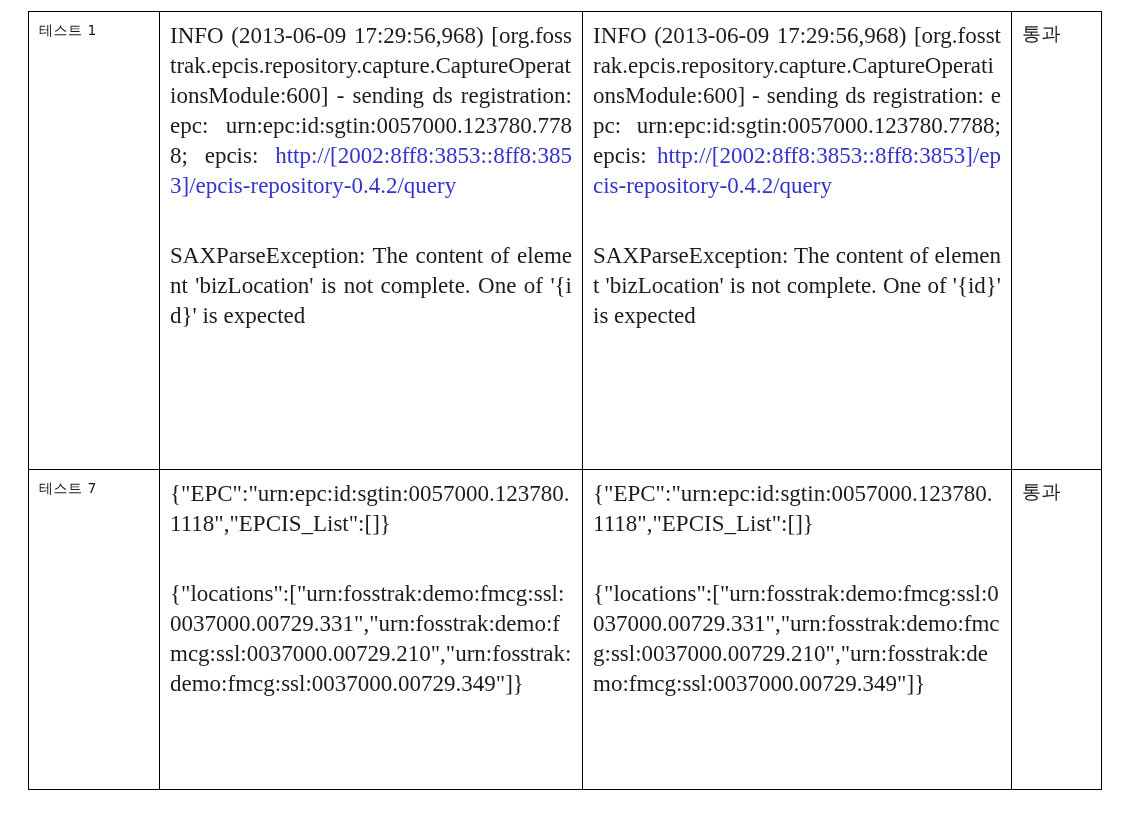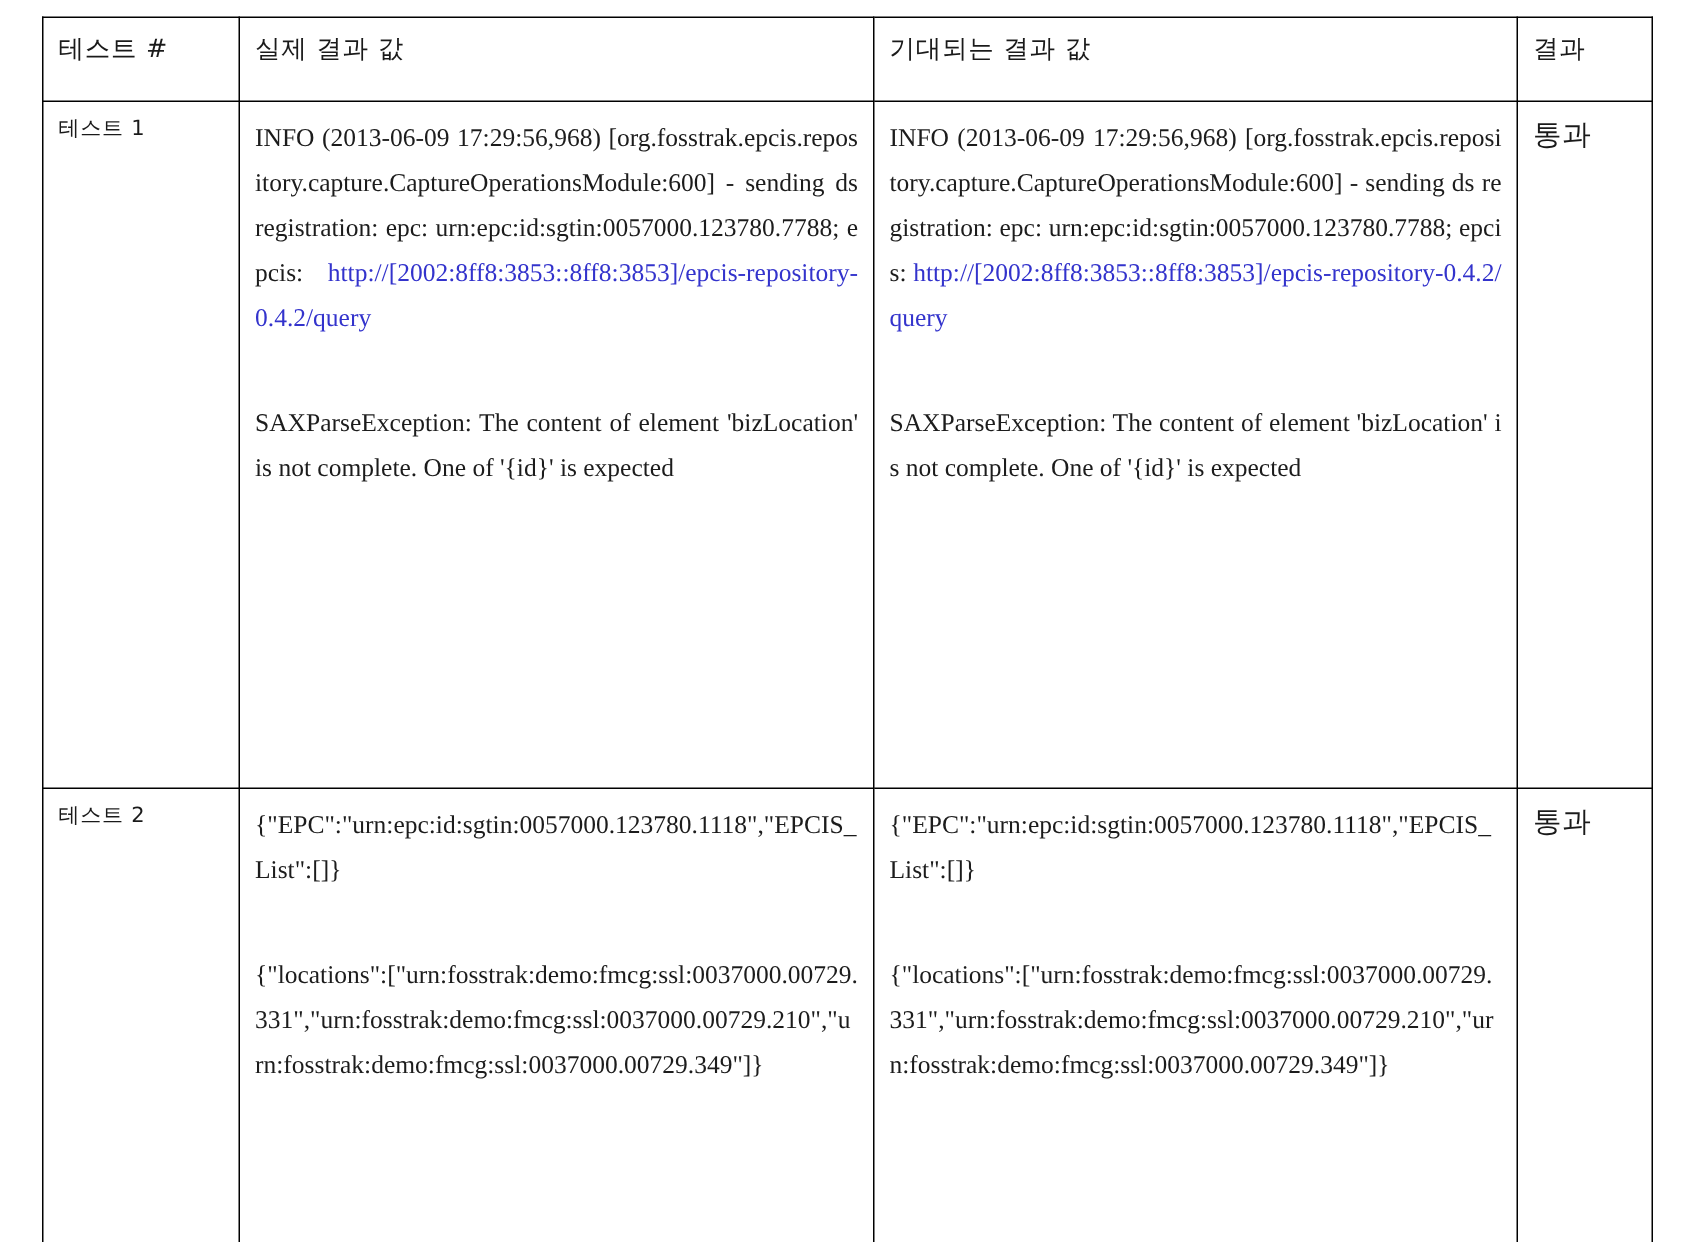"테스트 #" tr.hdr { html: <tr> <td> <span>테스트 #</span> </td> <td> <span>실제 결과 값</span> </td> <td> <span>기대되는 결과 값</span> </td> <td> <span>결과</span> </td> </tr> -> none }
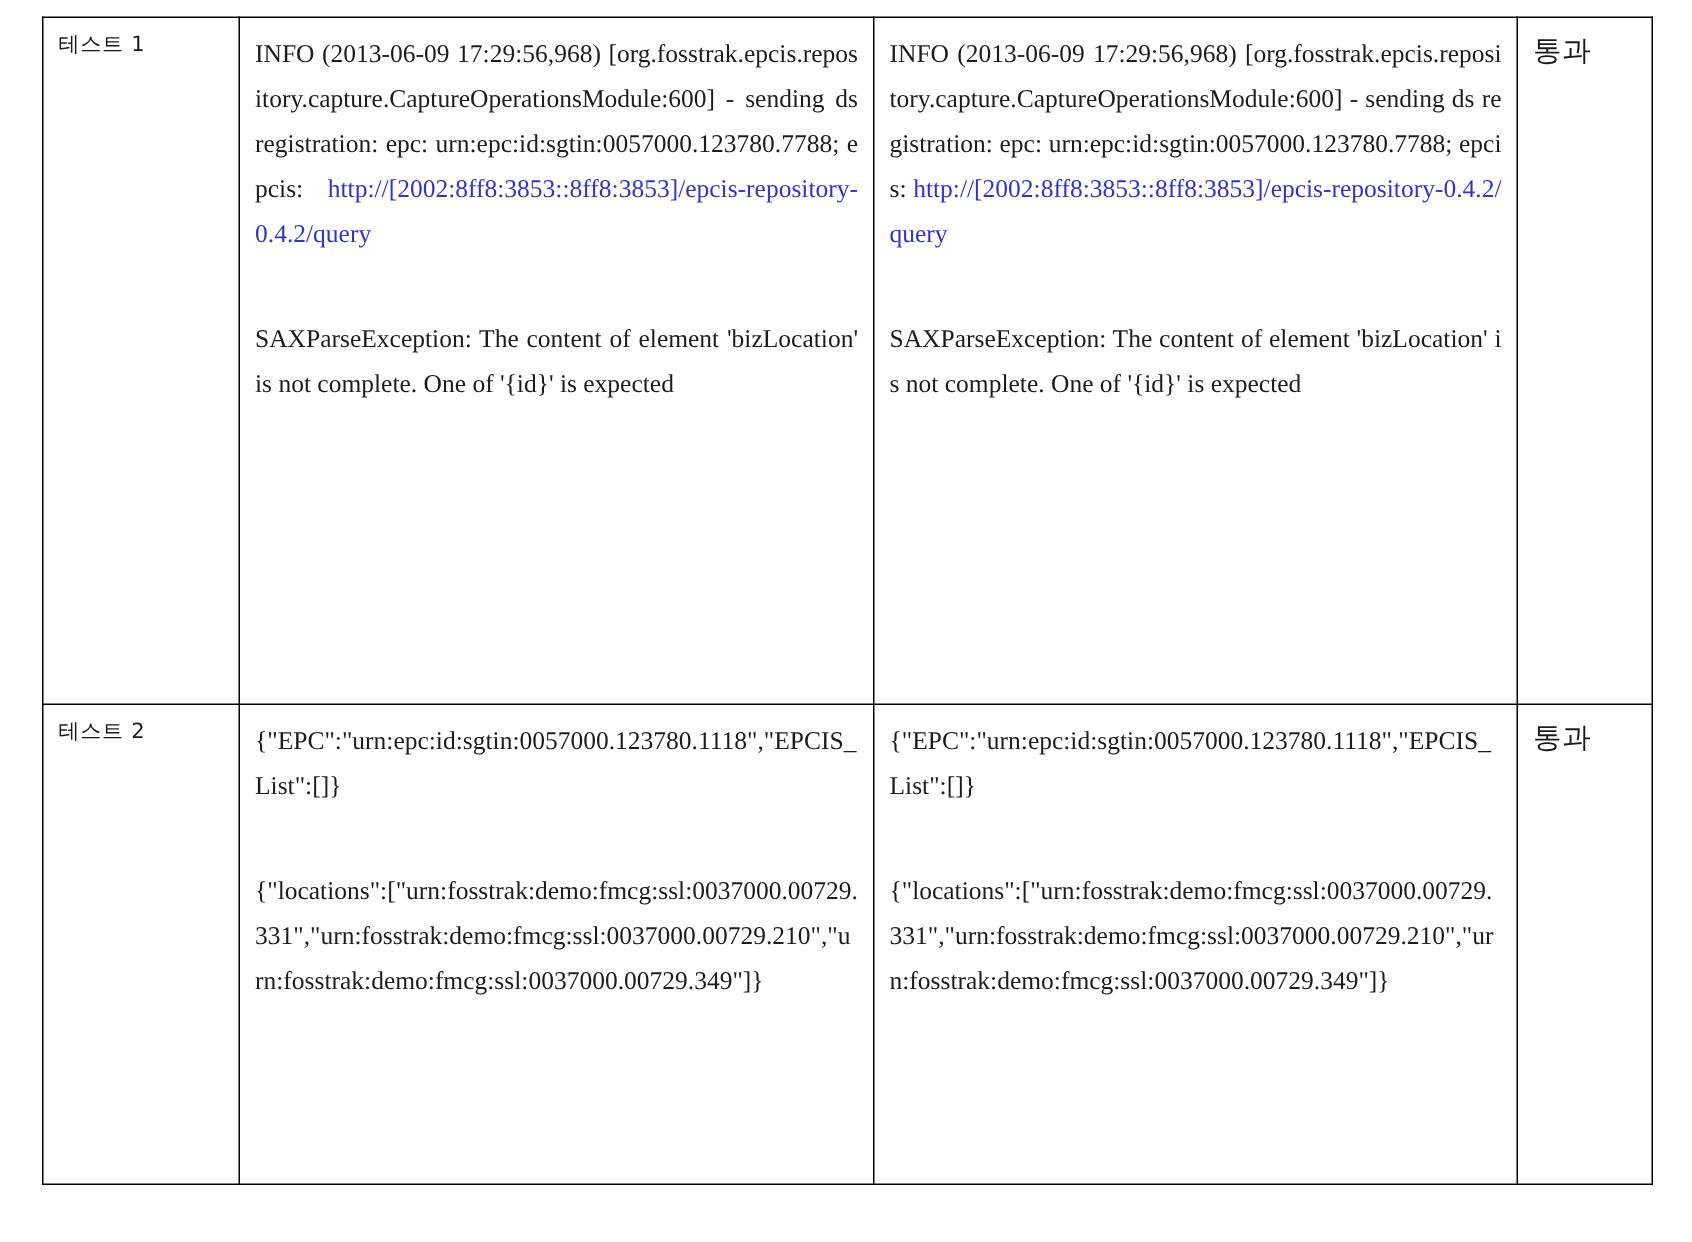"INFO (2013-06-09 17:29:56,968)" .logblock { font-size: 17px -> 23px }
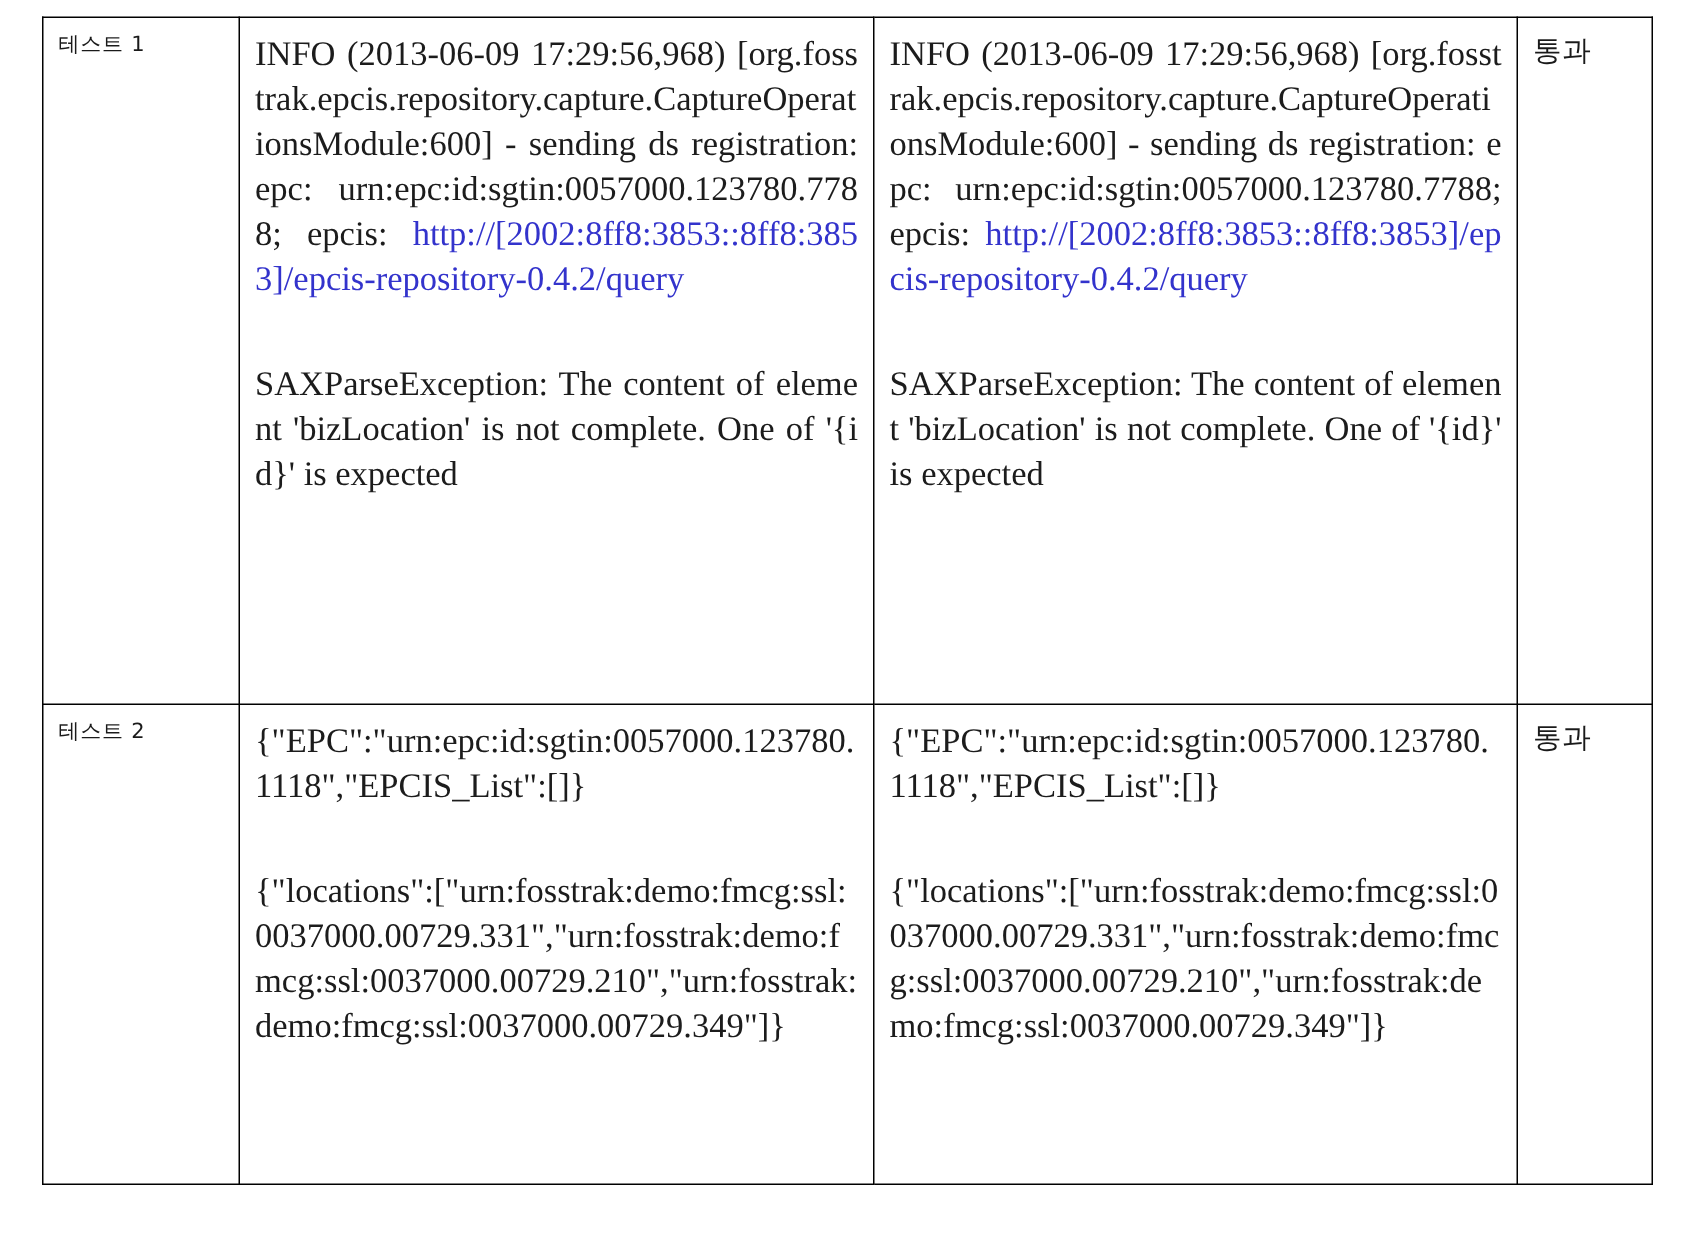"테스트 2" span.korean { text: 2 -> 7 }
